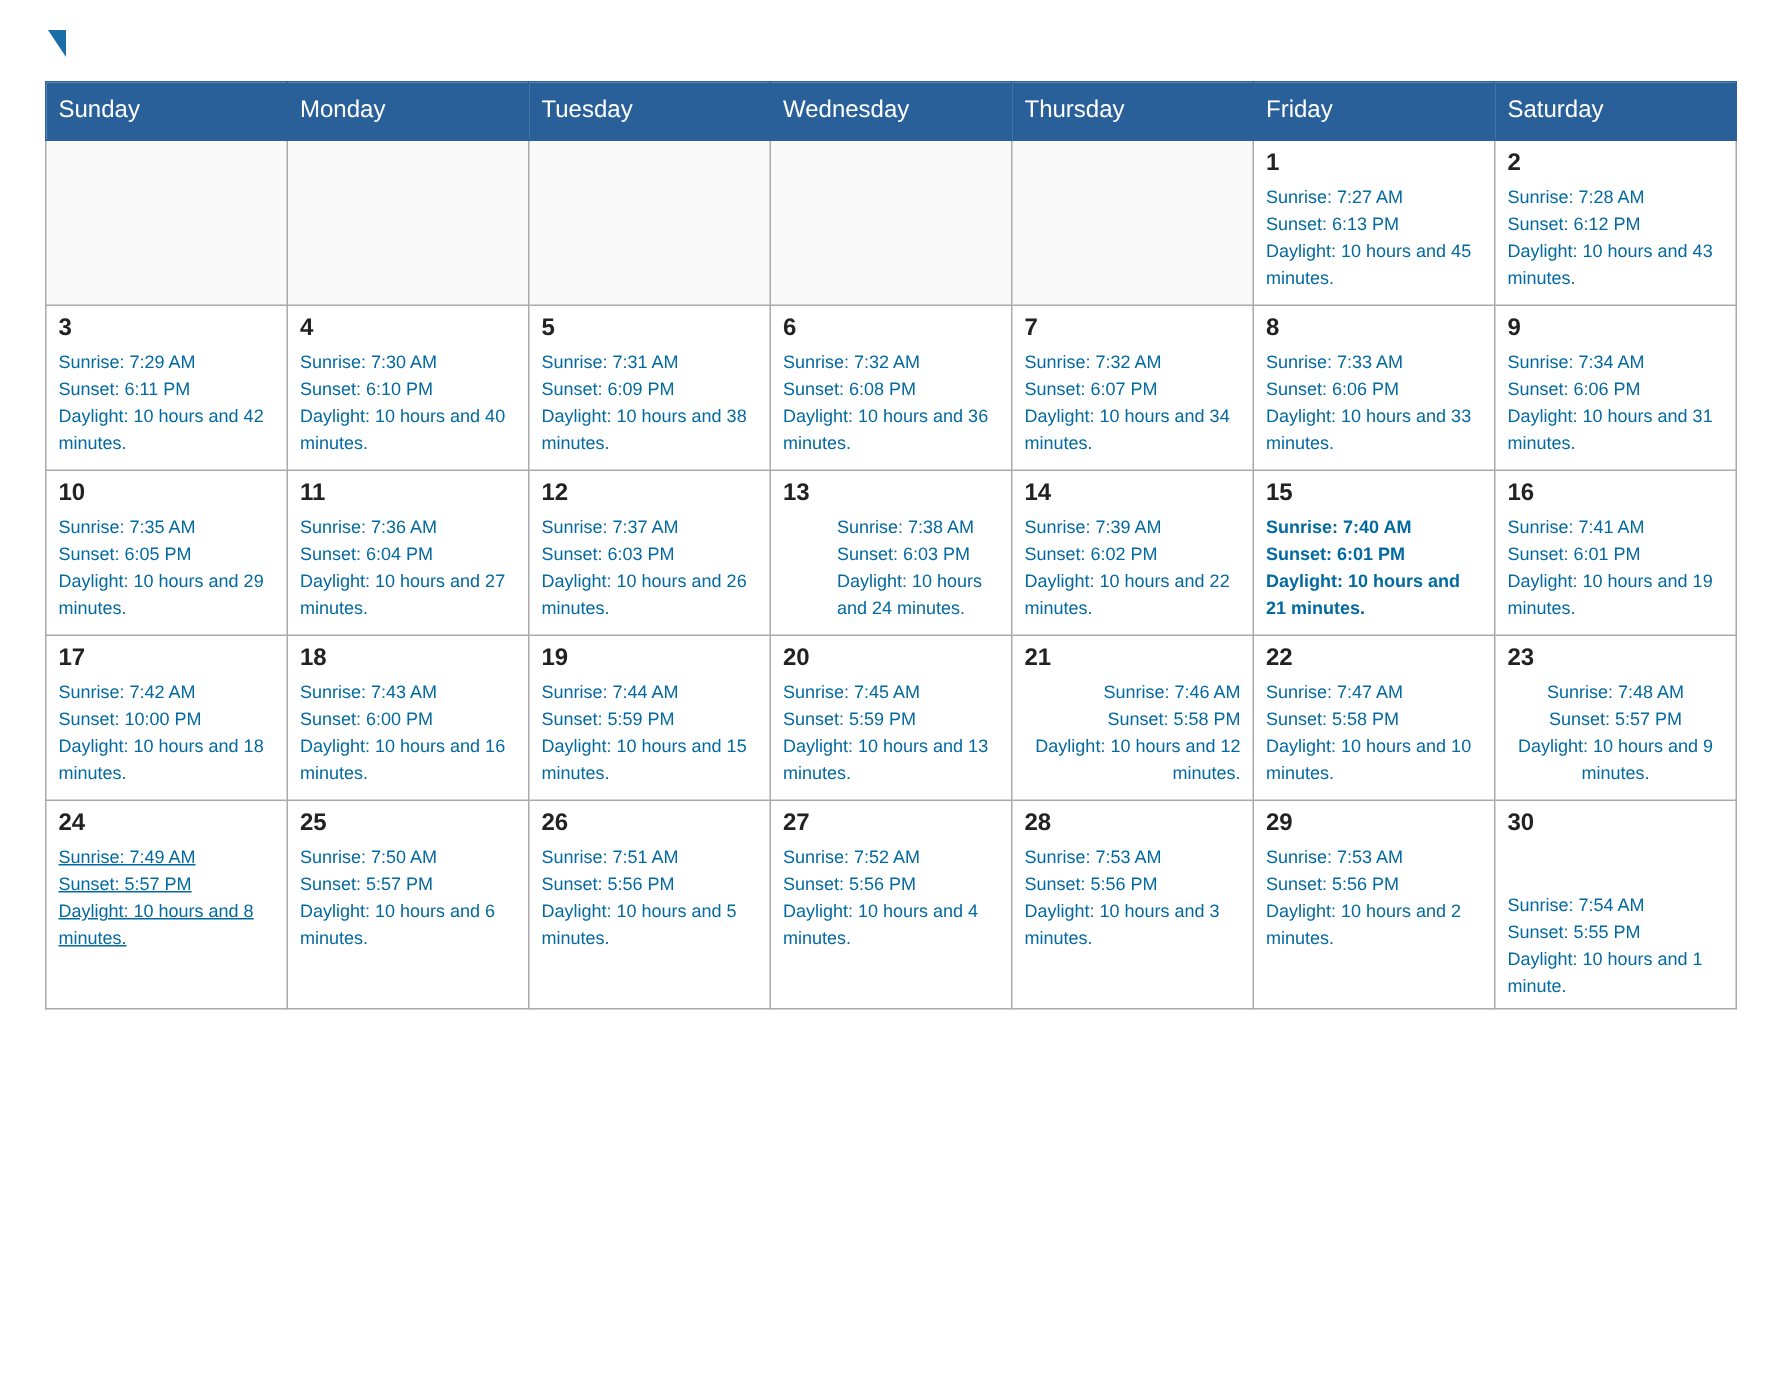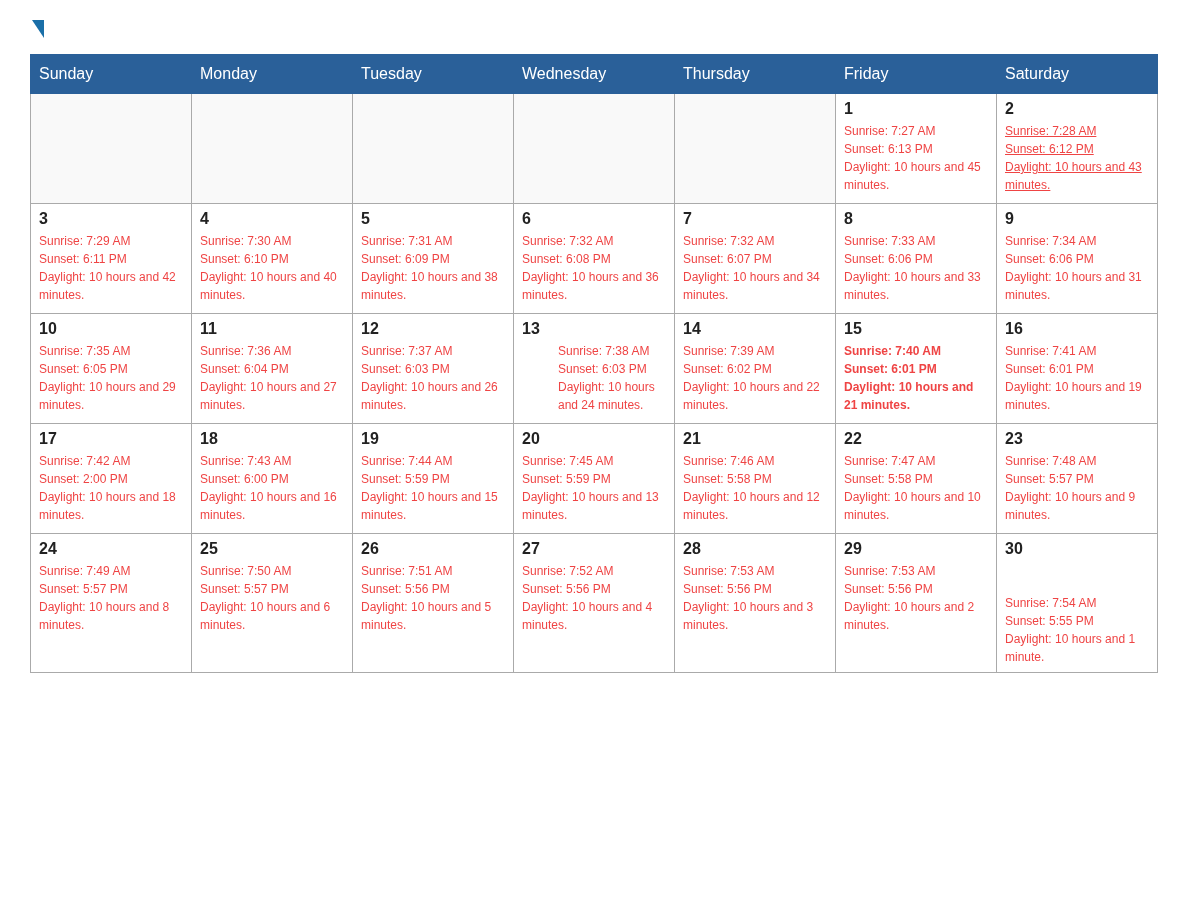"Sunrise: 7:27 AM" .day-info { color: #ef4444 -> #0369a1 }
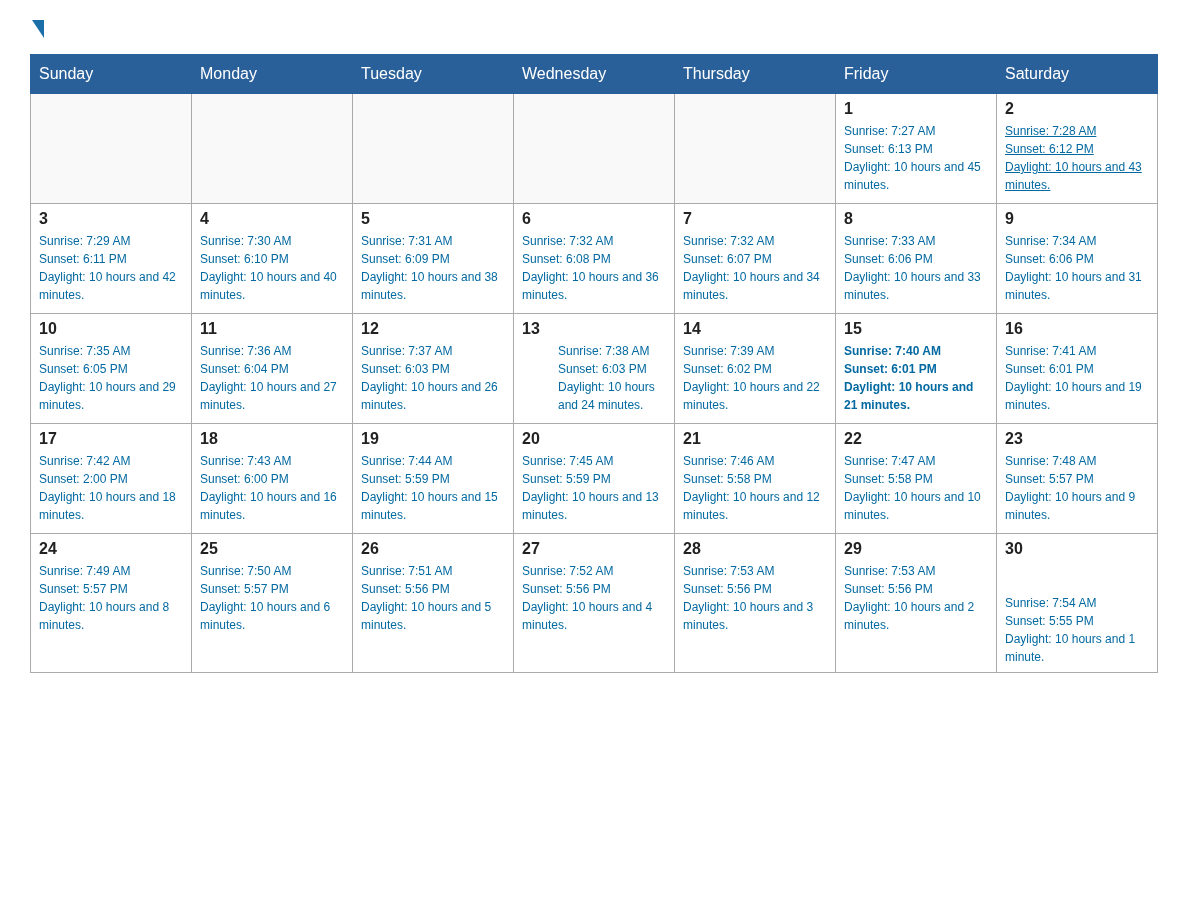"Sunrise: 7:28 AM" div.day-info { text-decoration: underline -> none }
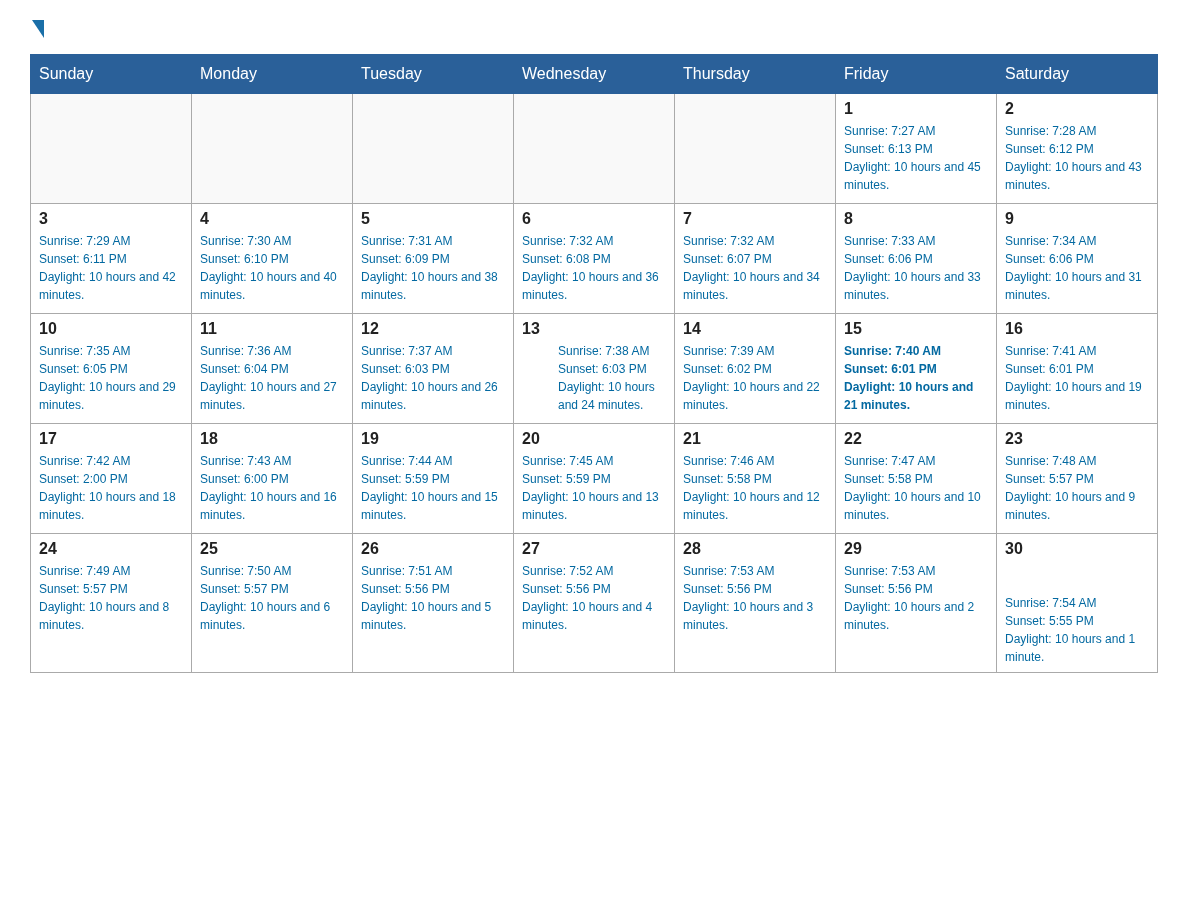"Sunrise: 7:42 AM" div.day-info { text: 2:00 -> 10:00 }
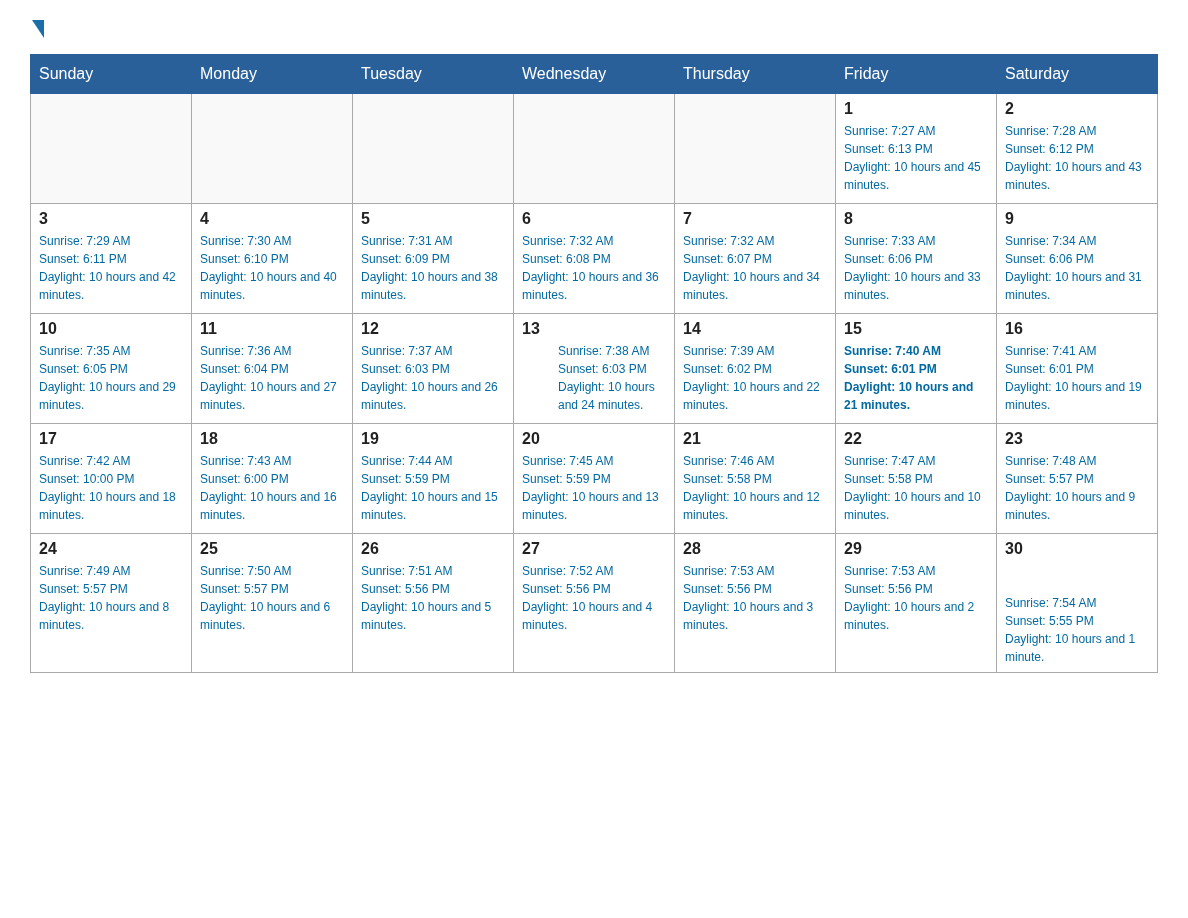"Sunrise: 7:46 AM" div.day-info { text-align: none -> right }
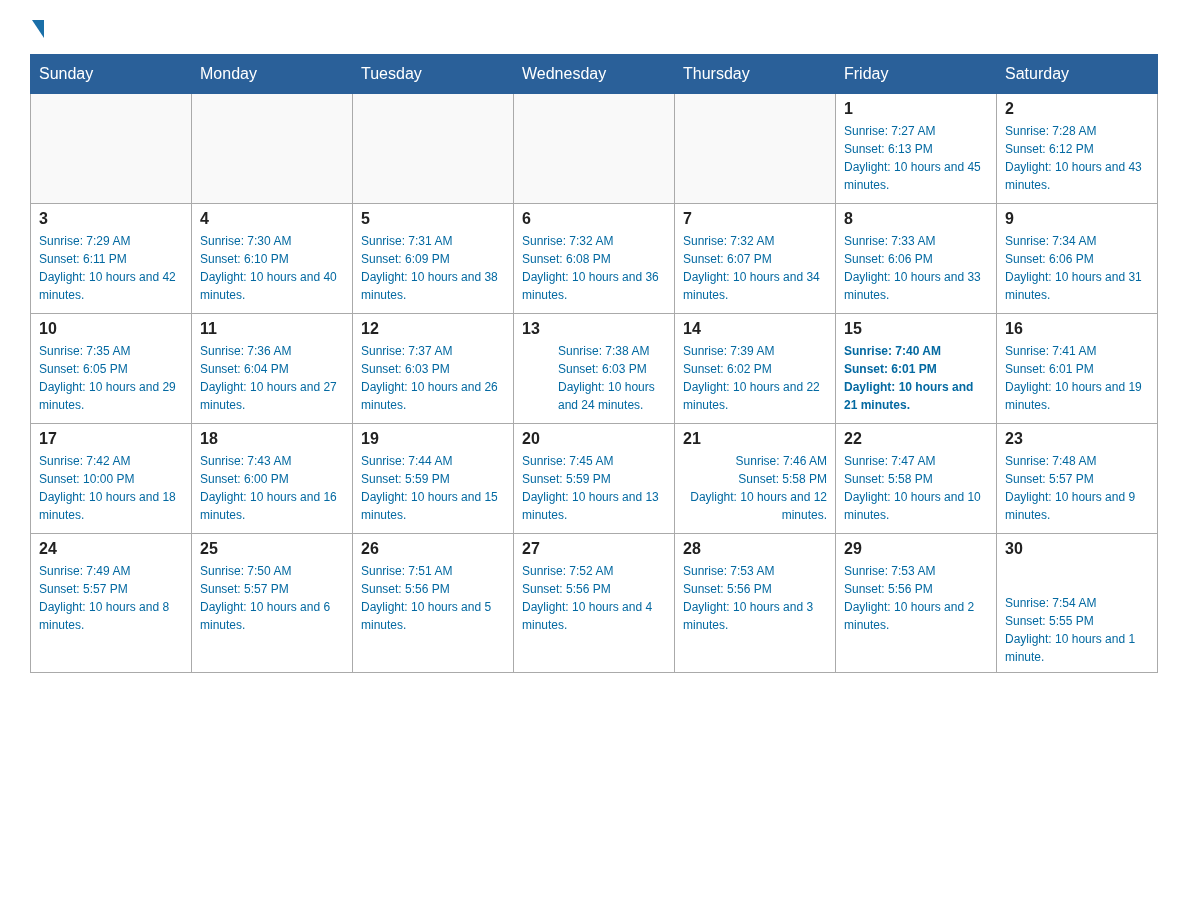"Sunrise: 7:48 AM" div.day-info { text-align: none -> center }
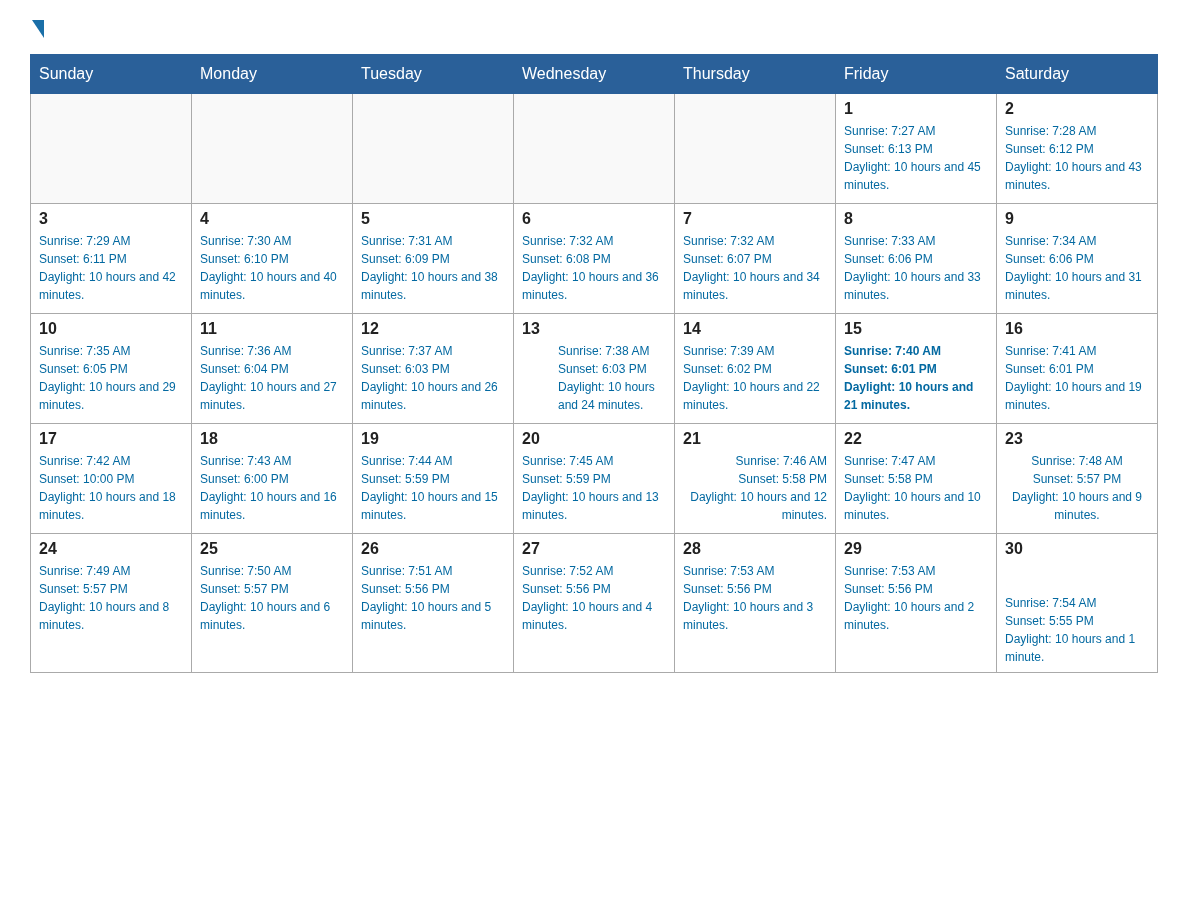"Sunrise: 7:49 AM" div.day-info { text-decoration: none -> underline }
